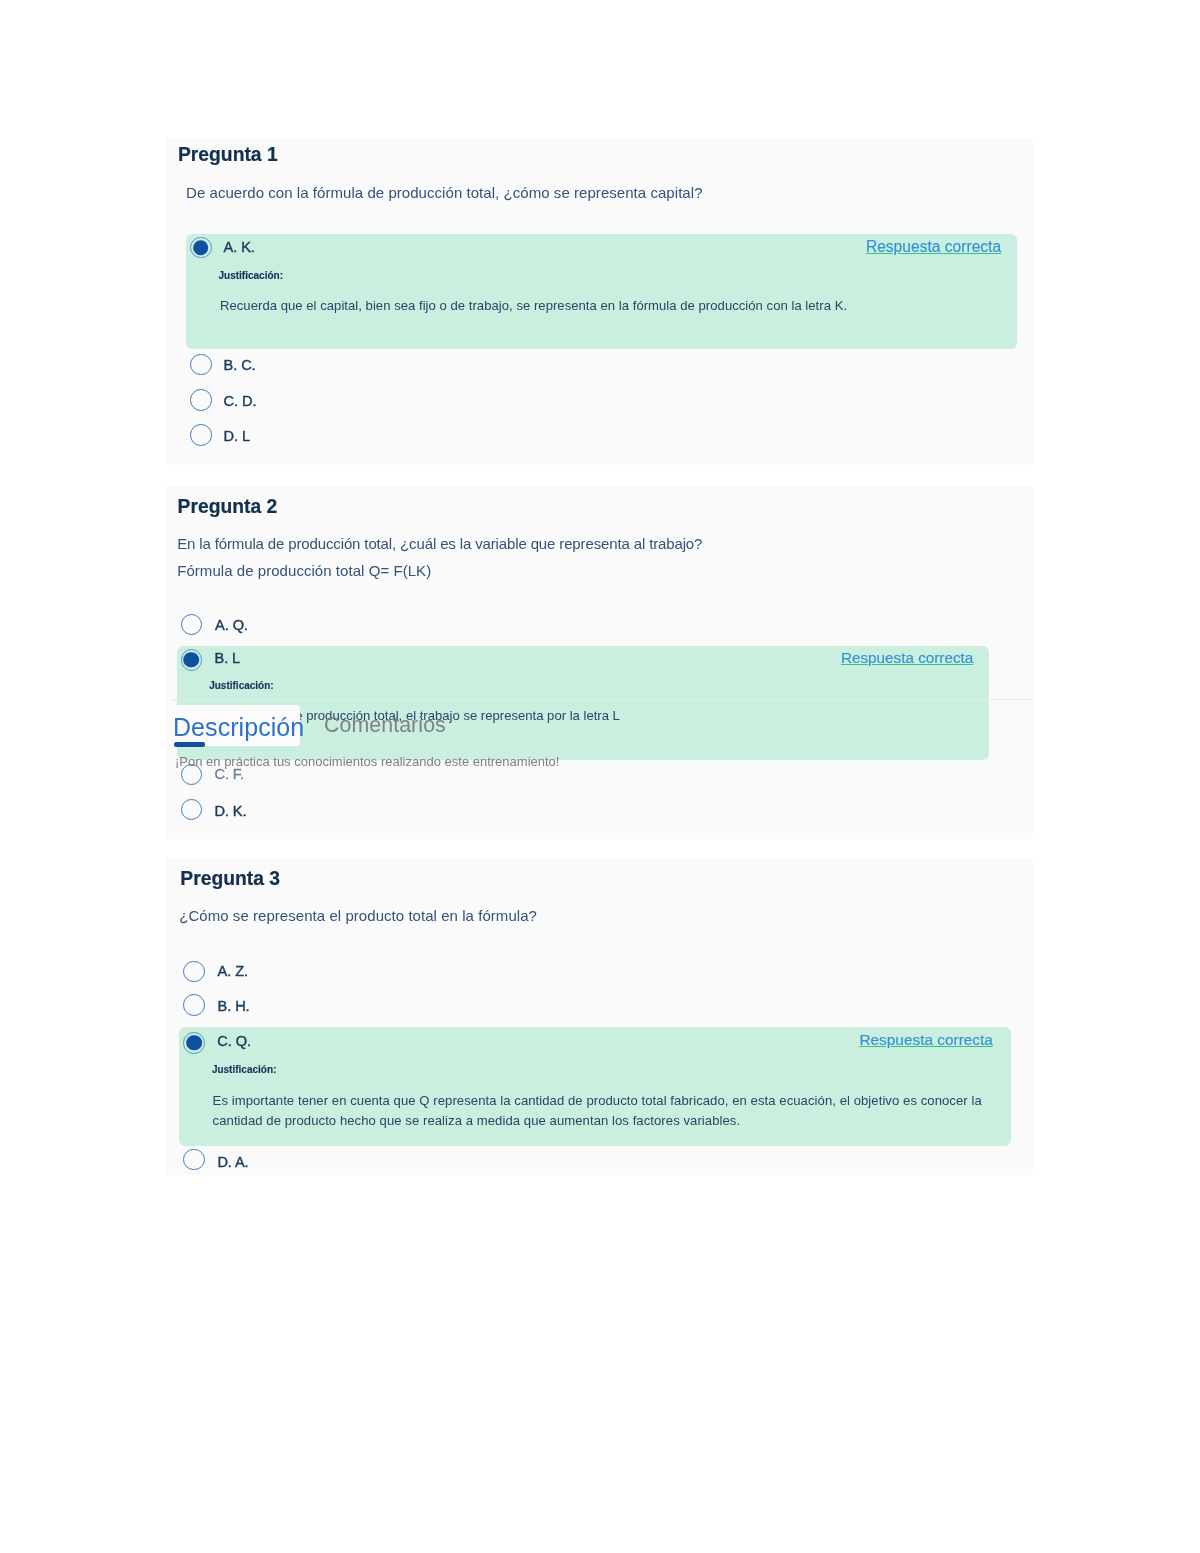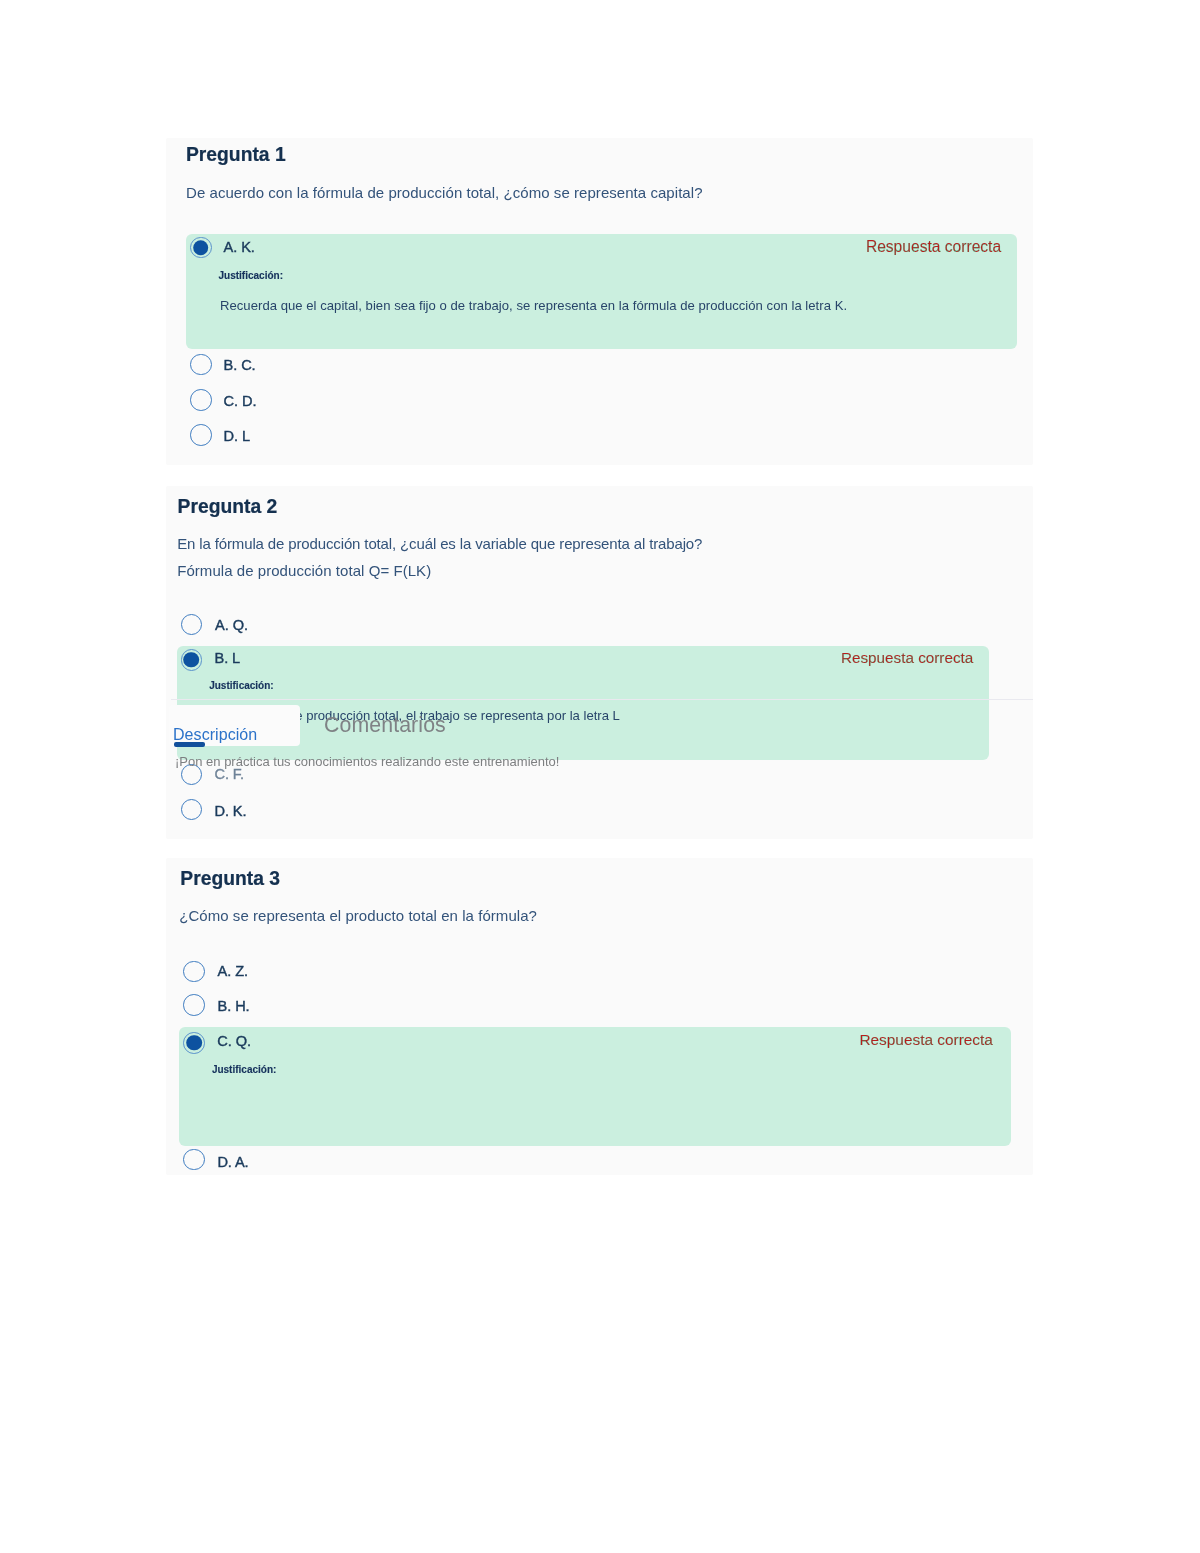"Pregunta 1" div.qtitle { left: 20px -> 12px }
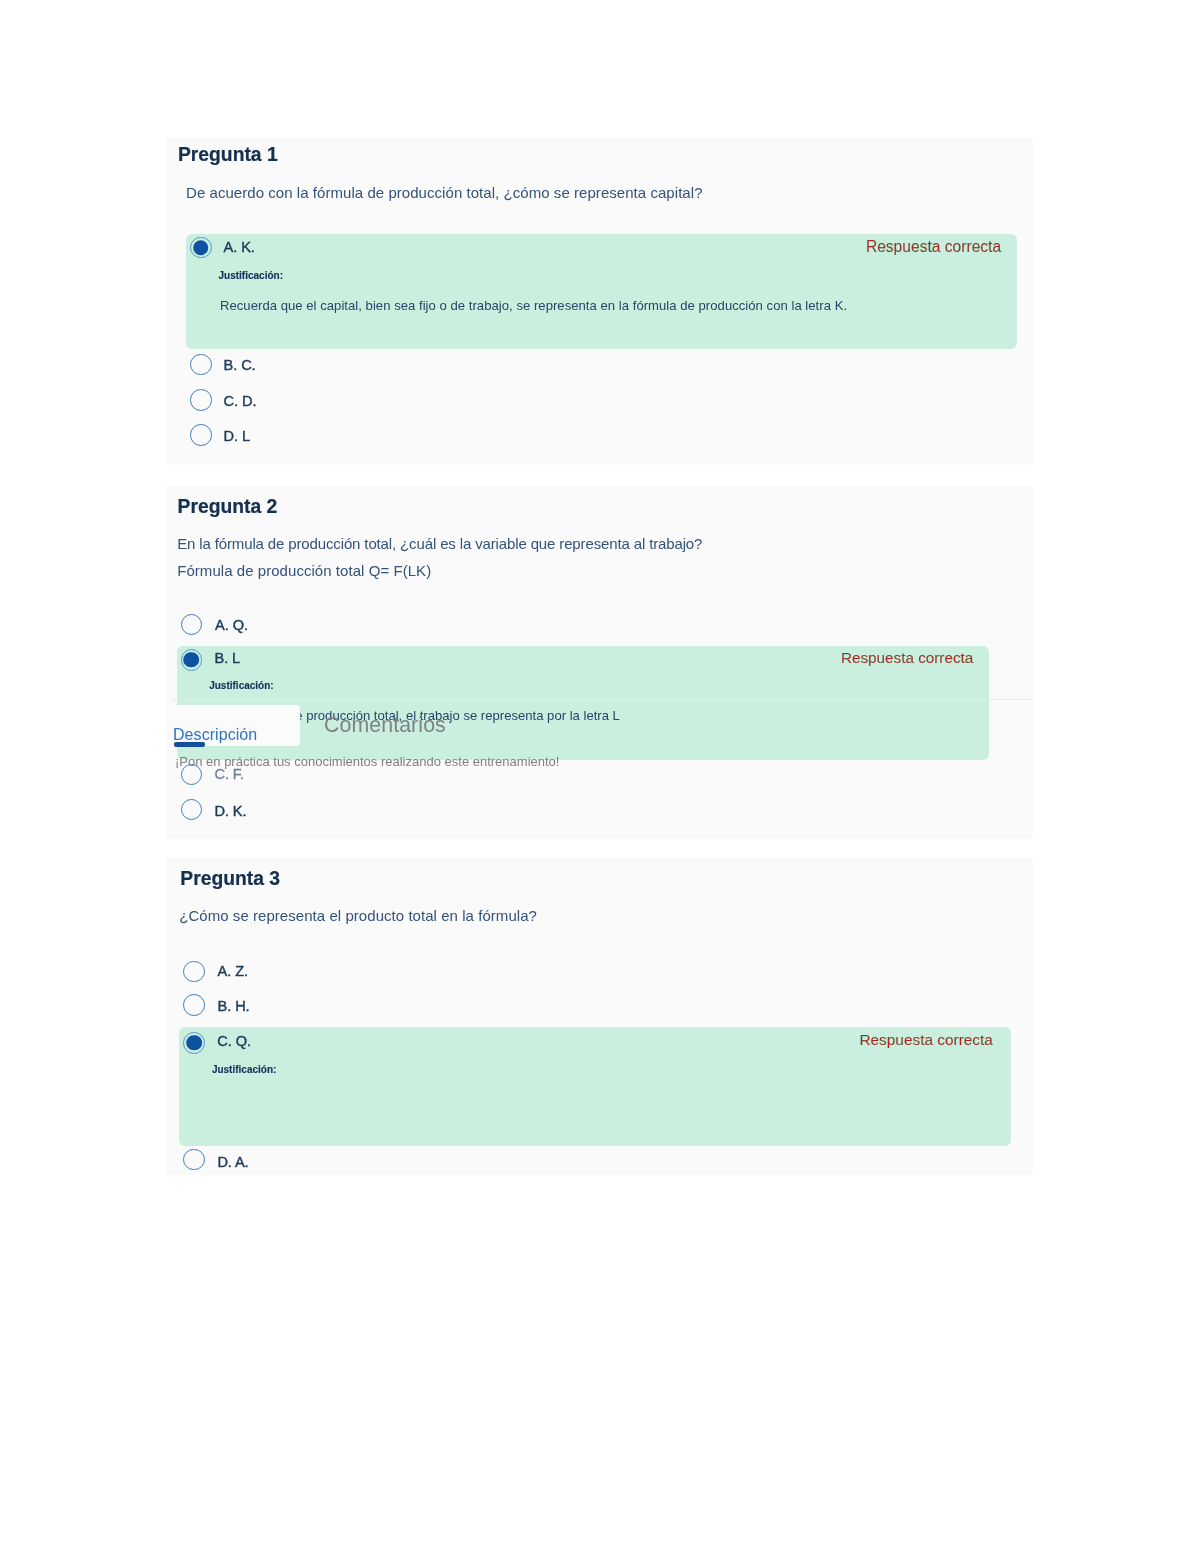"Respuesta correcta" .correcttag { color: #b91c1c -> #3b82f6; text-decoration: none -> underline }
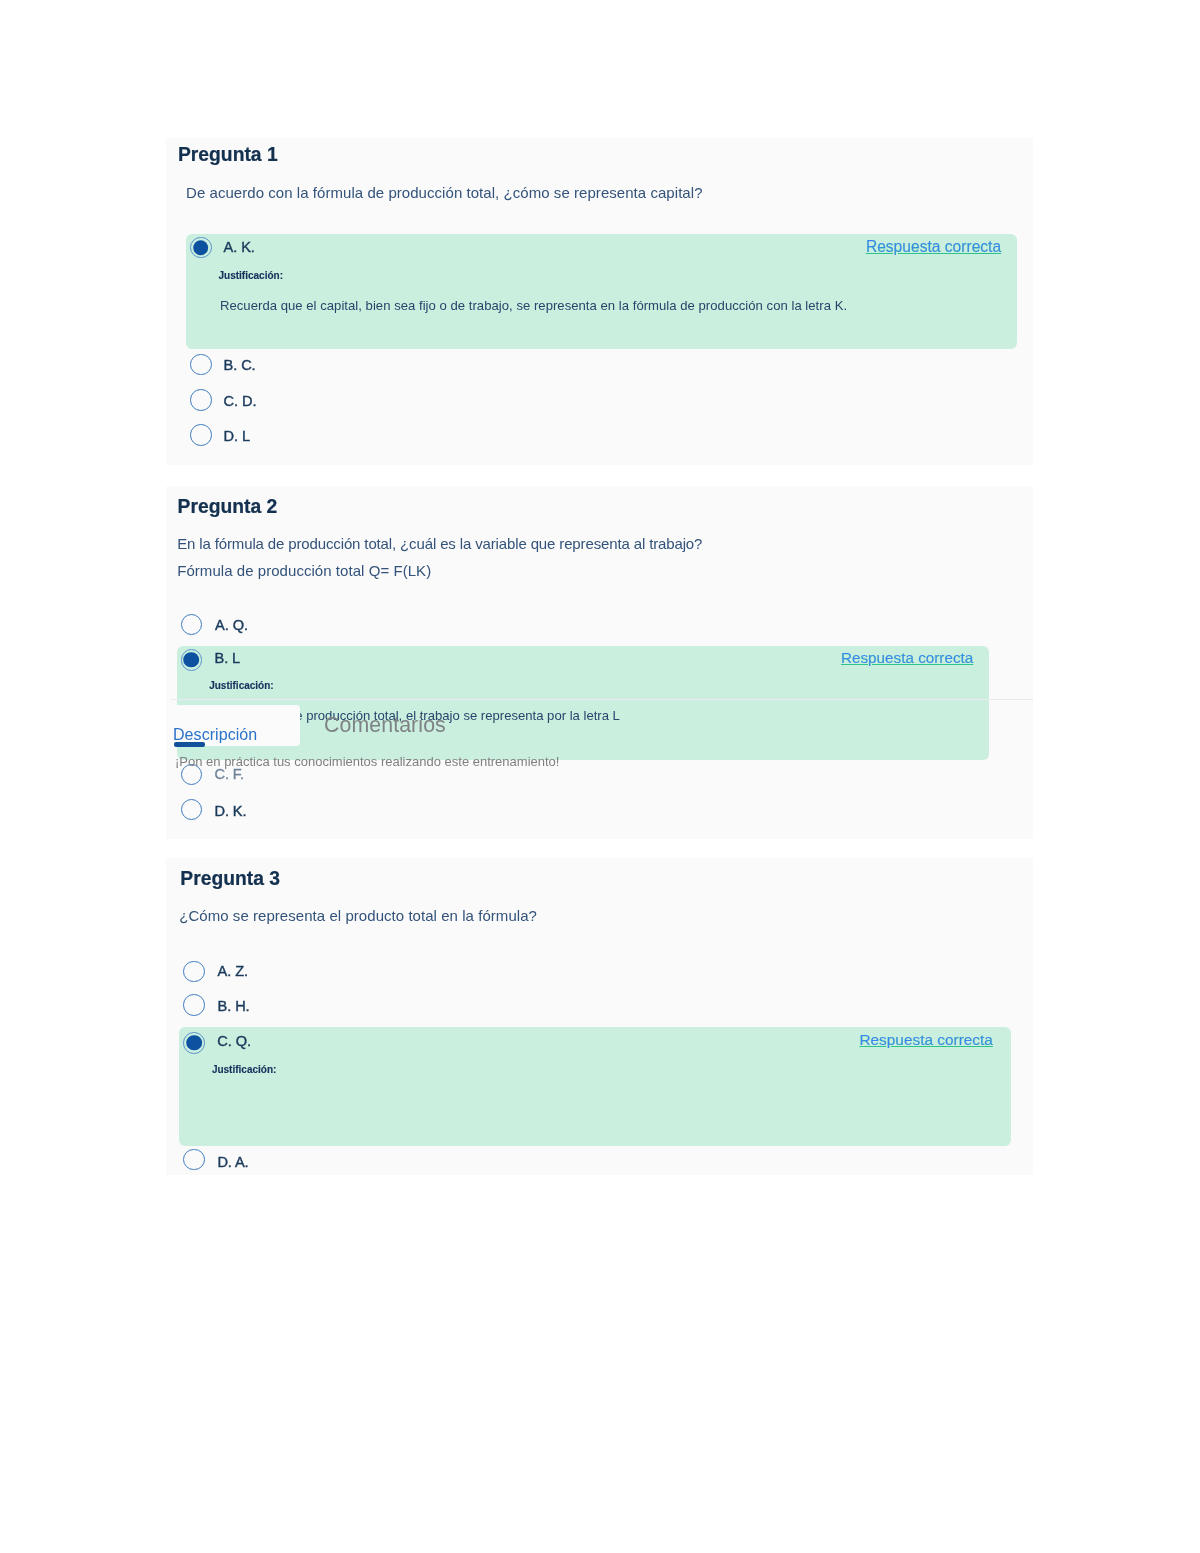"Descripción" .tab-desc { font-size: 16px -> 25px; margin-top: 12px -> none }
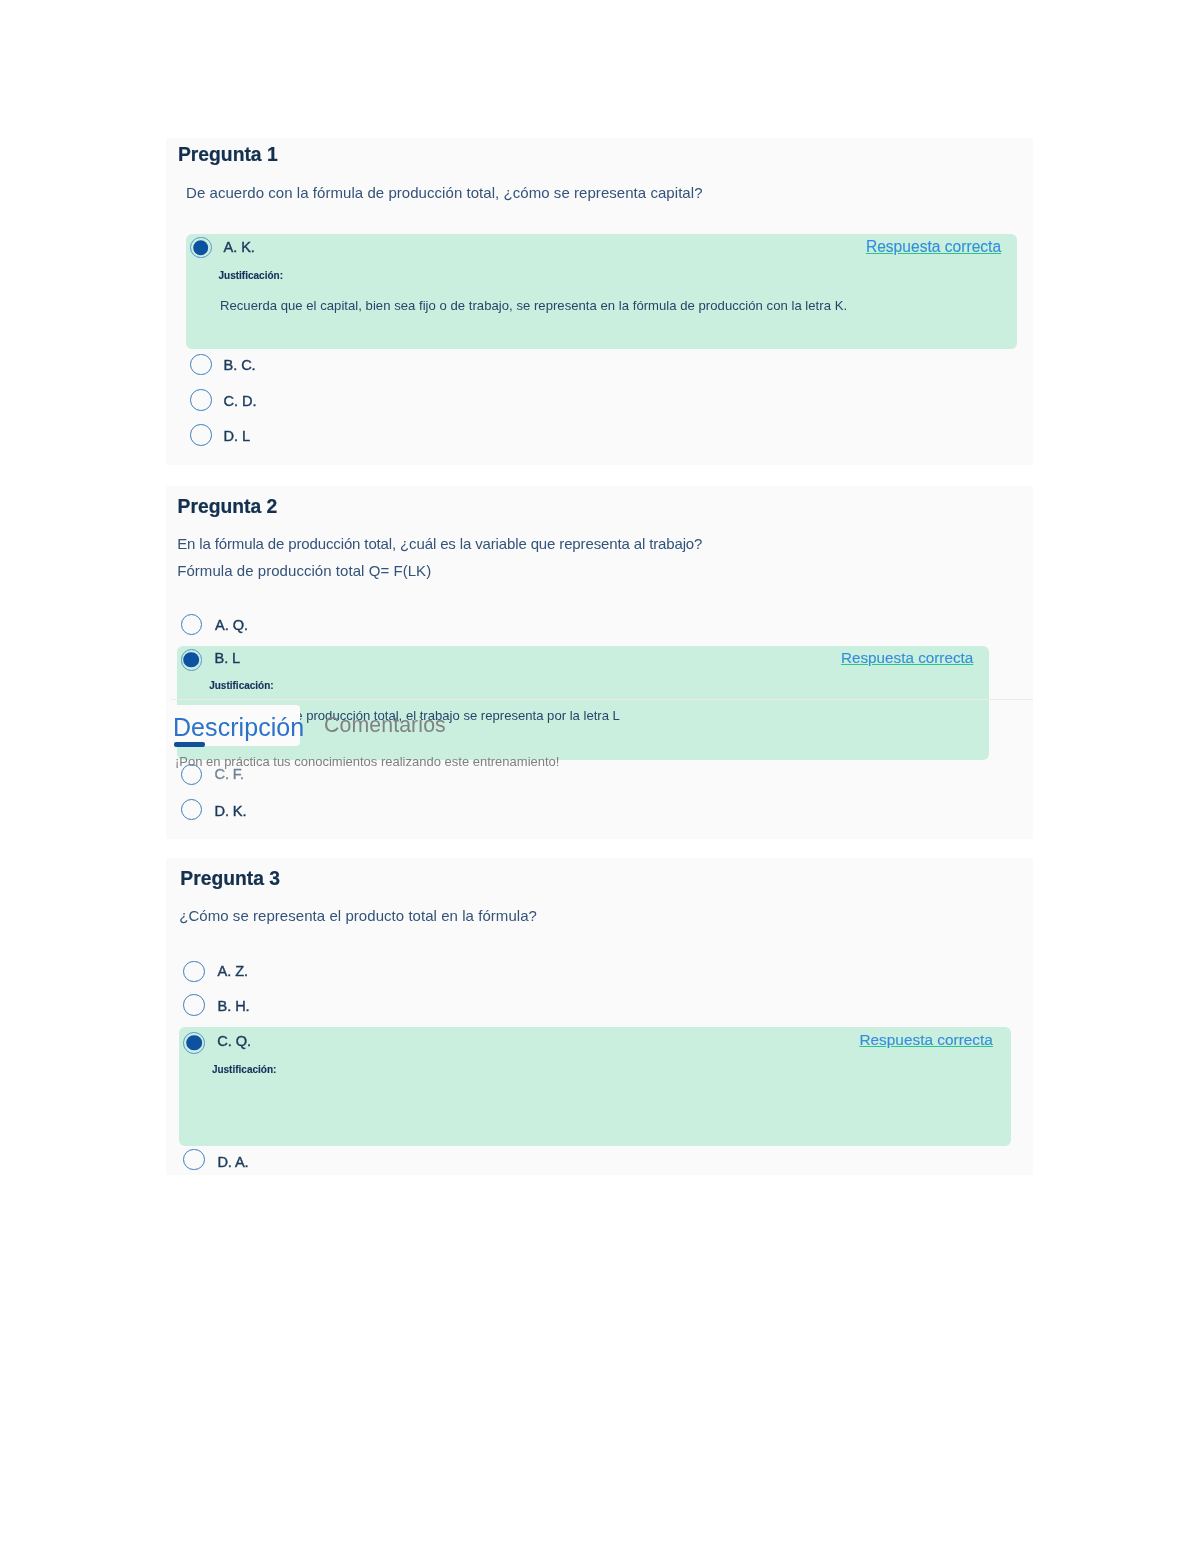"Es importante tener en cuenta" div.just-body { html: none -> <div>Es importante tener en cuenta que Q representa la cantidad de producto total fabricado, en esta ecuación, el objetivo es conocer la cantidad de producto hecho que se realiza a medida que aumentan los factores variables.</div> }
